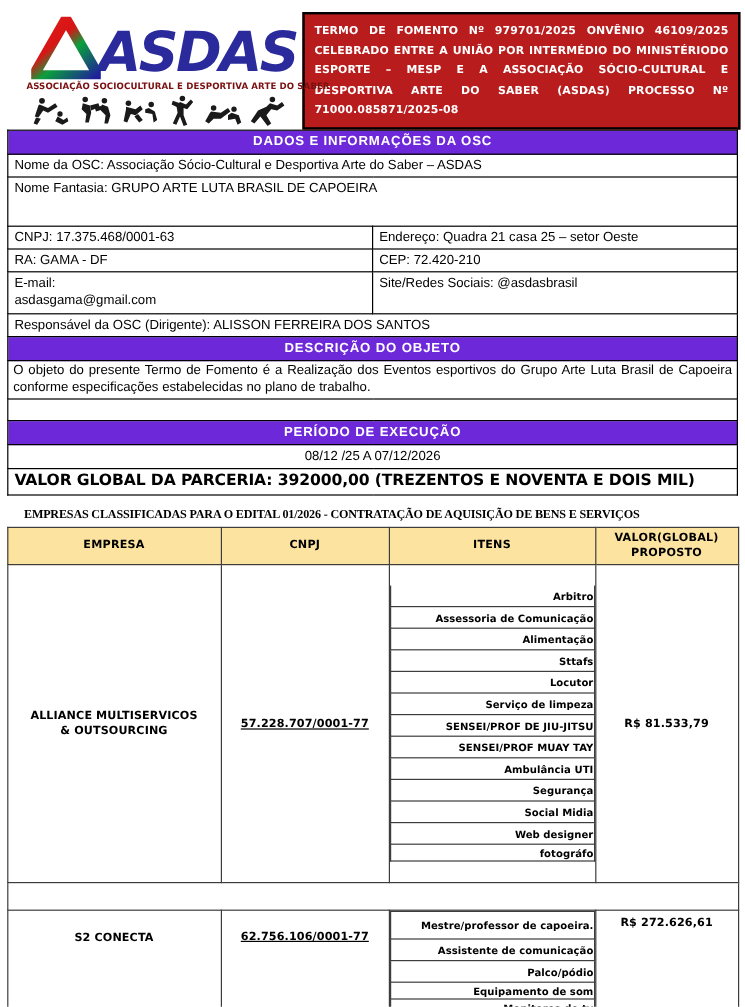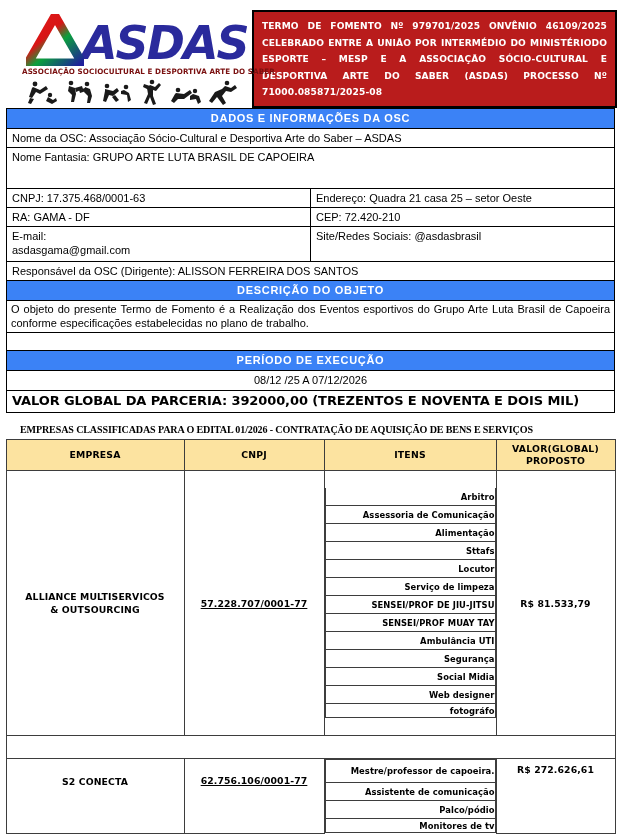"DADOS E INFORMAÇÕES DA OSC" .band { background: #3b82f6 -> #6d28d9 }
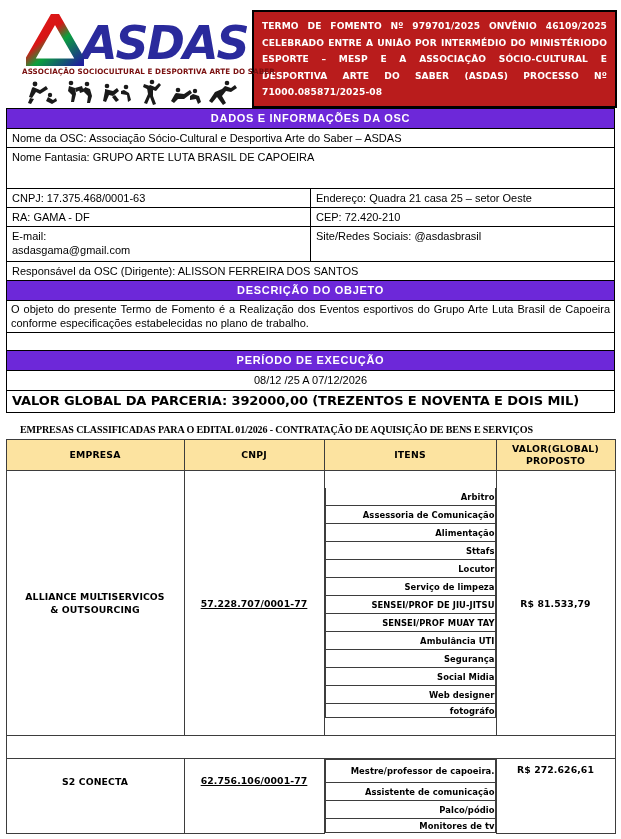"Equipamento de som" tr { html: none -> <tr> <td>Equipamento de som</td> </tr> }
